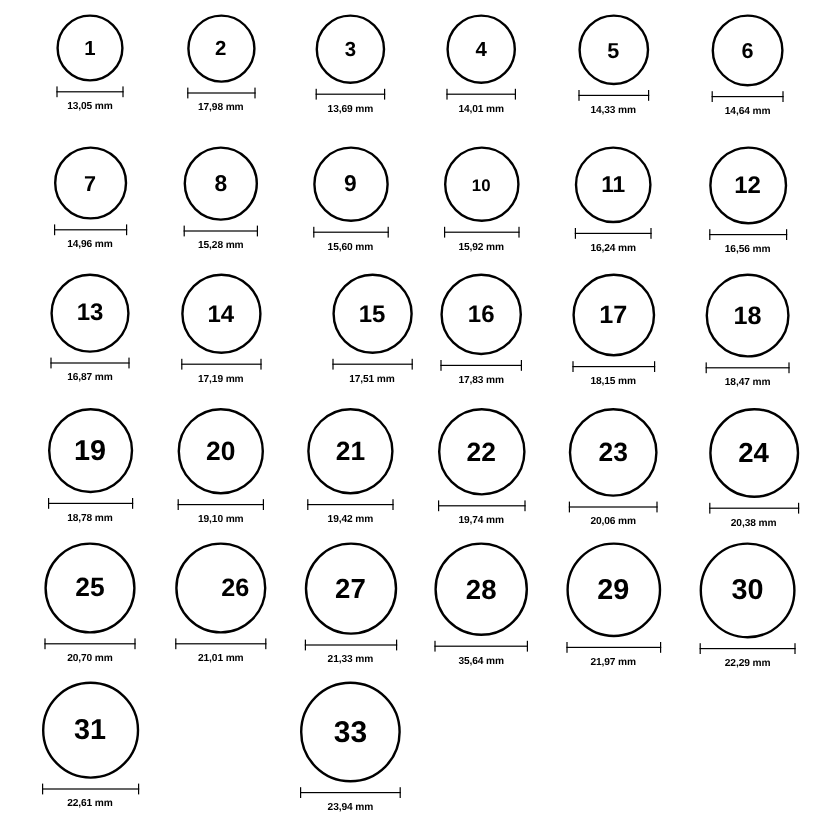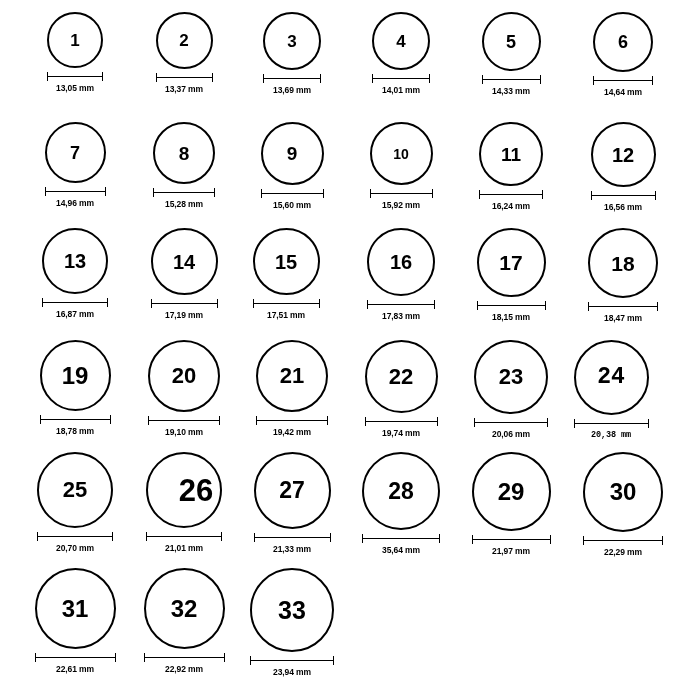"13,37 mm" div.size-label { text: 13,37 -> 17,98 }
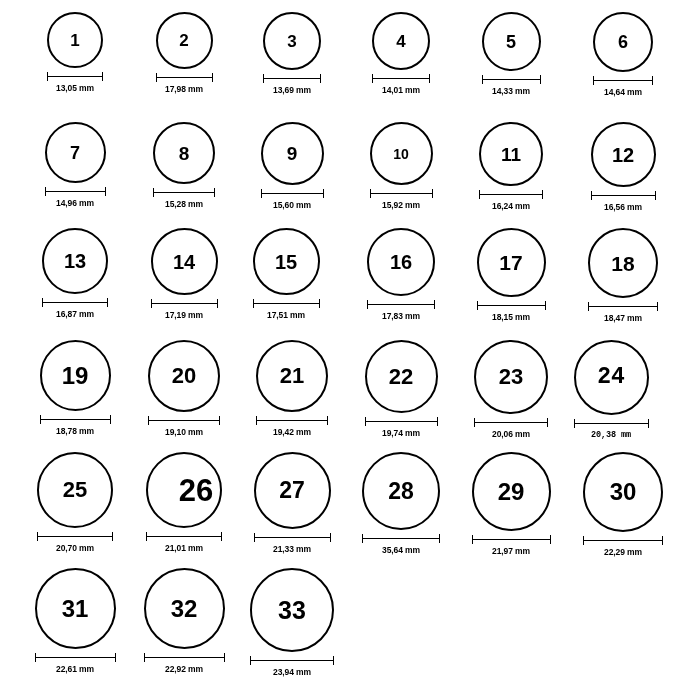"15" div.cell { left: 240px -> 264px }
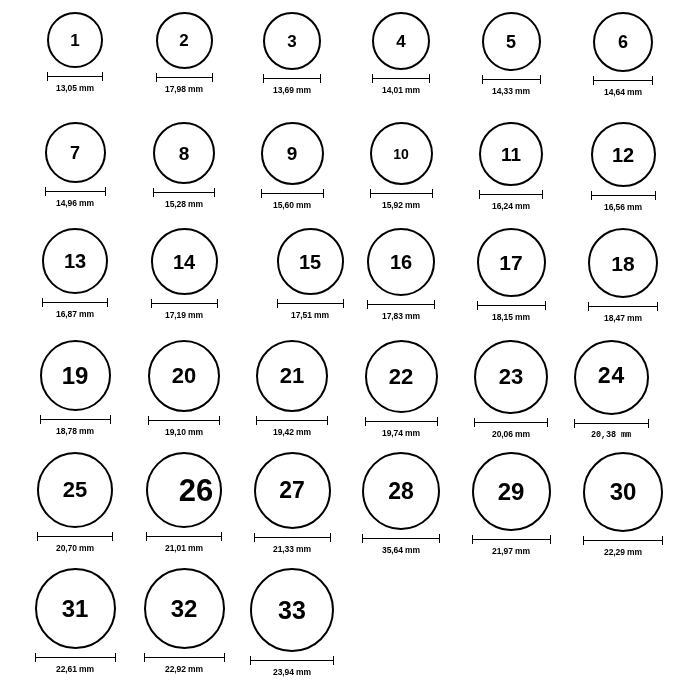"24" div.cell { font-family: Liberation Mono, monospace -> none; left: 565px -> 582px }
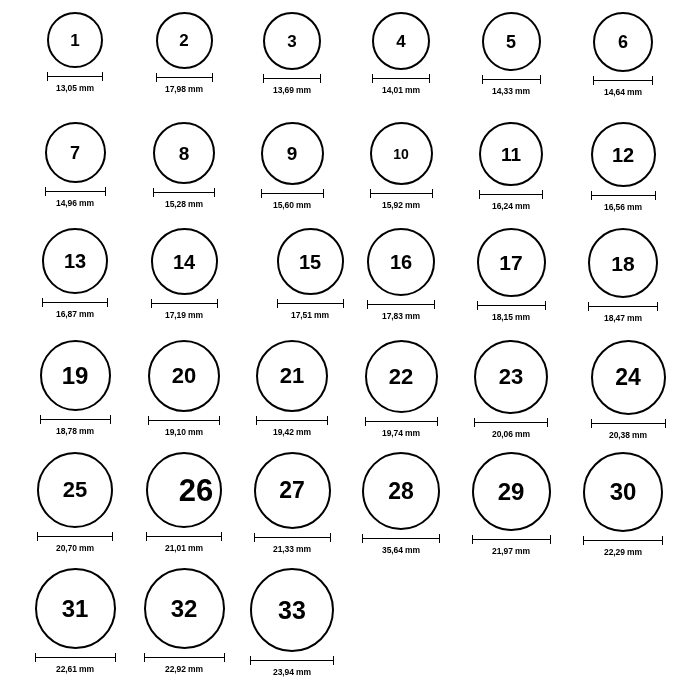"26" span.ring-number { font-size: 31px -> 21px }
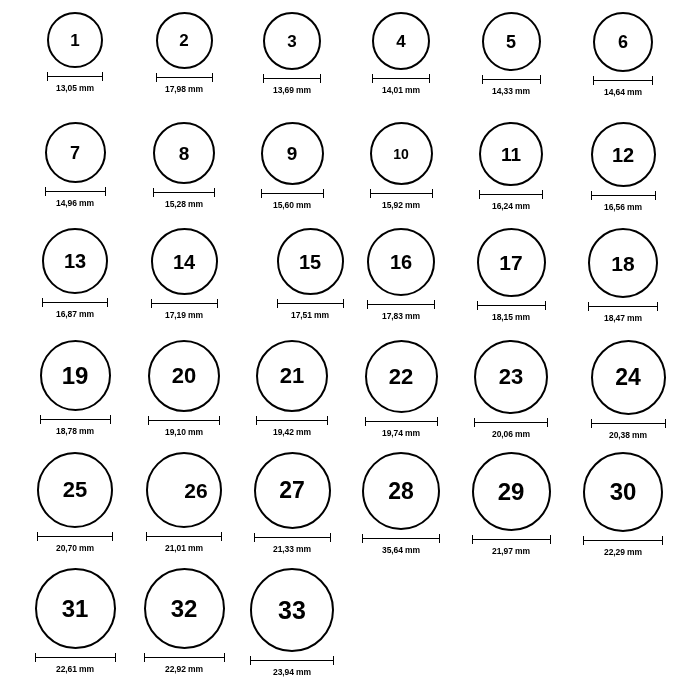"32" div.cell { html: <div> <div> <span>32</span> </div> <div> <div></div> <div></div> <div></div> </div> <div>22,92 mm</div> </div> -> none }
